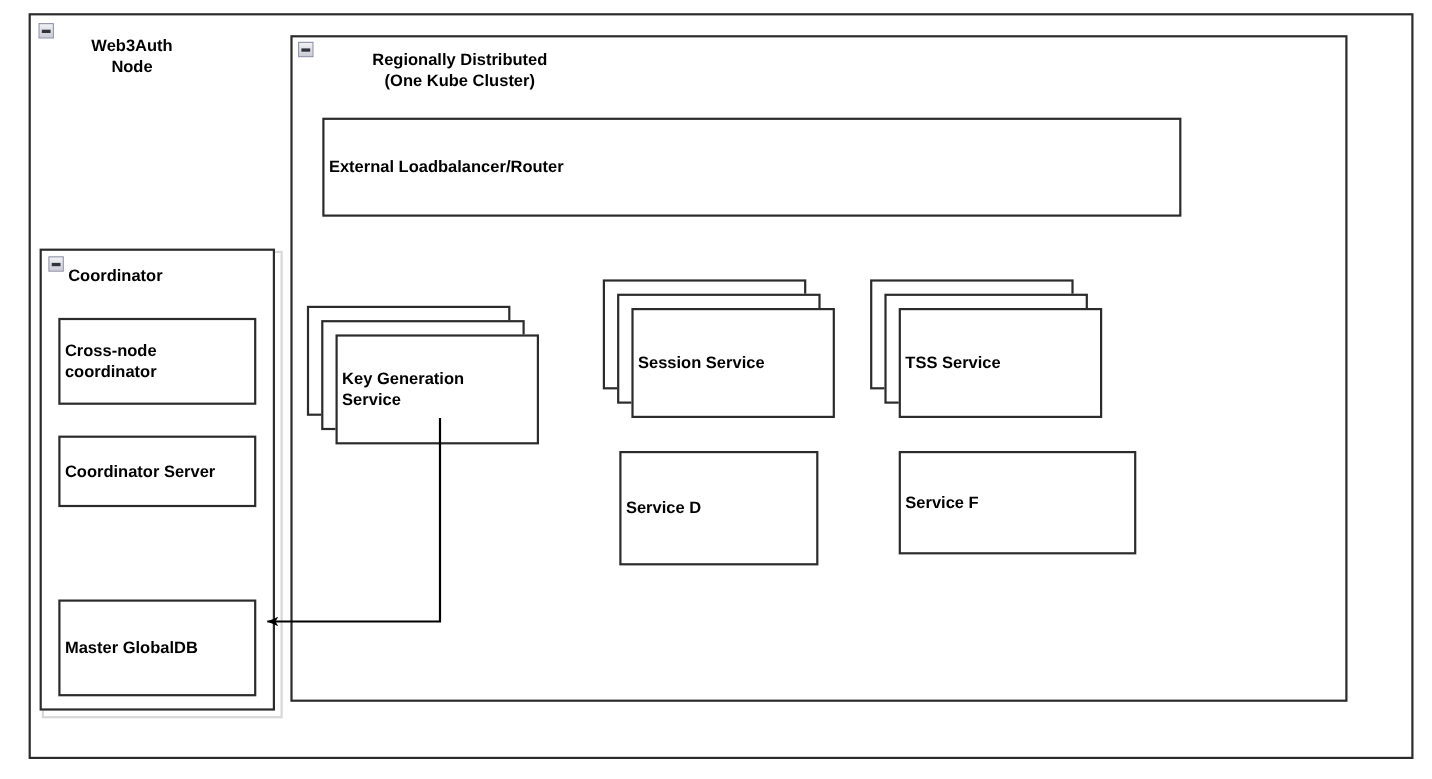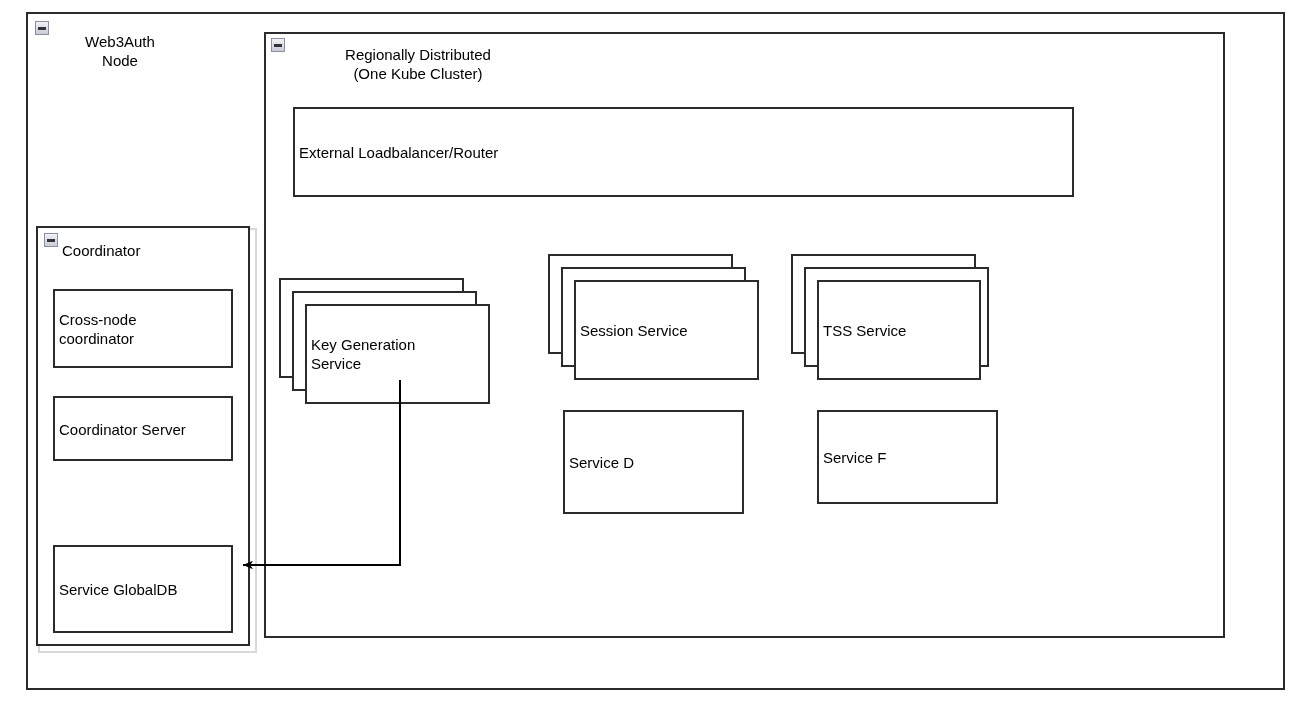"Web3Auth" #canvas { font-weight: none -> bold }
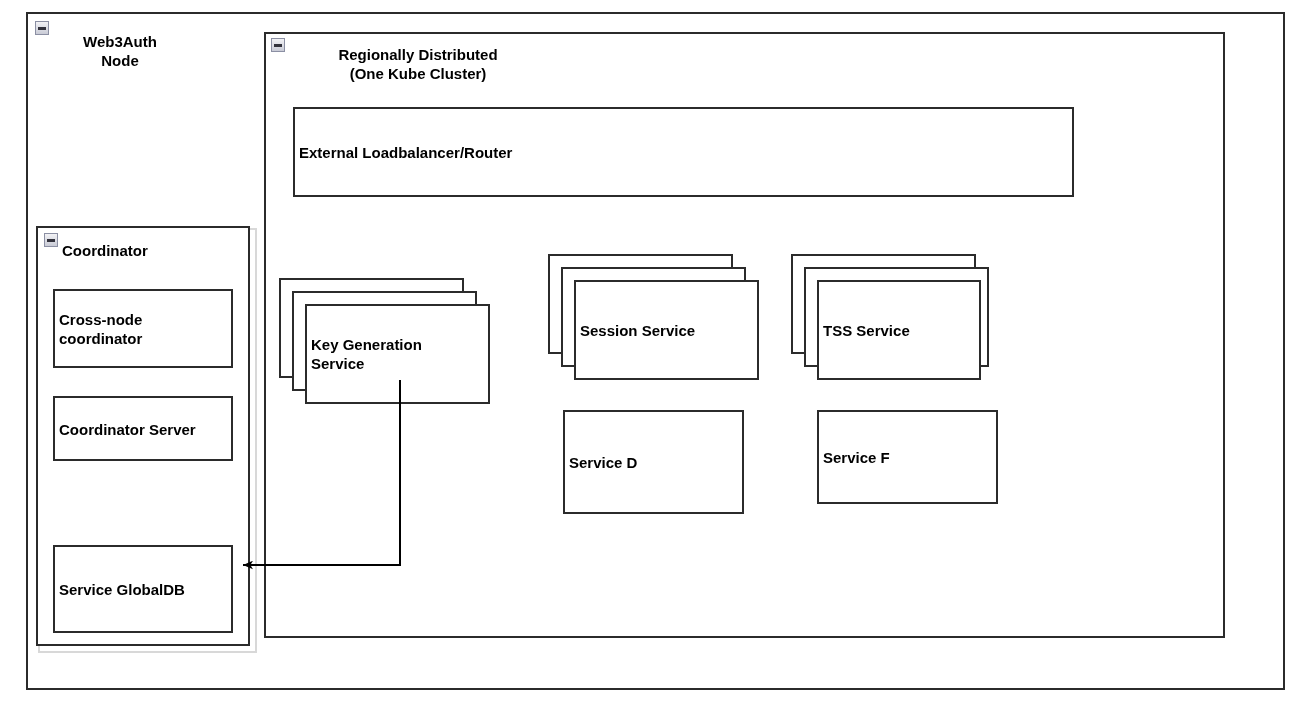"TSS Service" div.layer { width: 164px -> 185px }
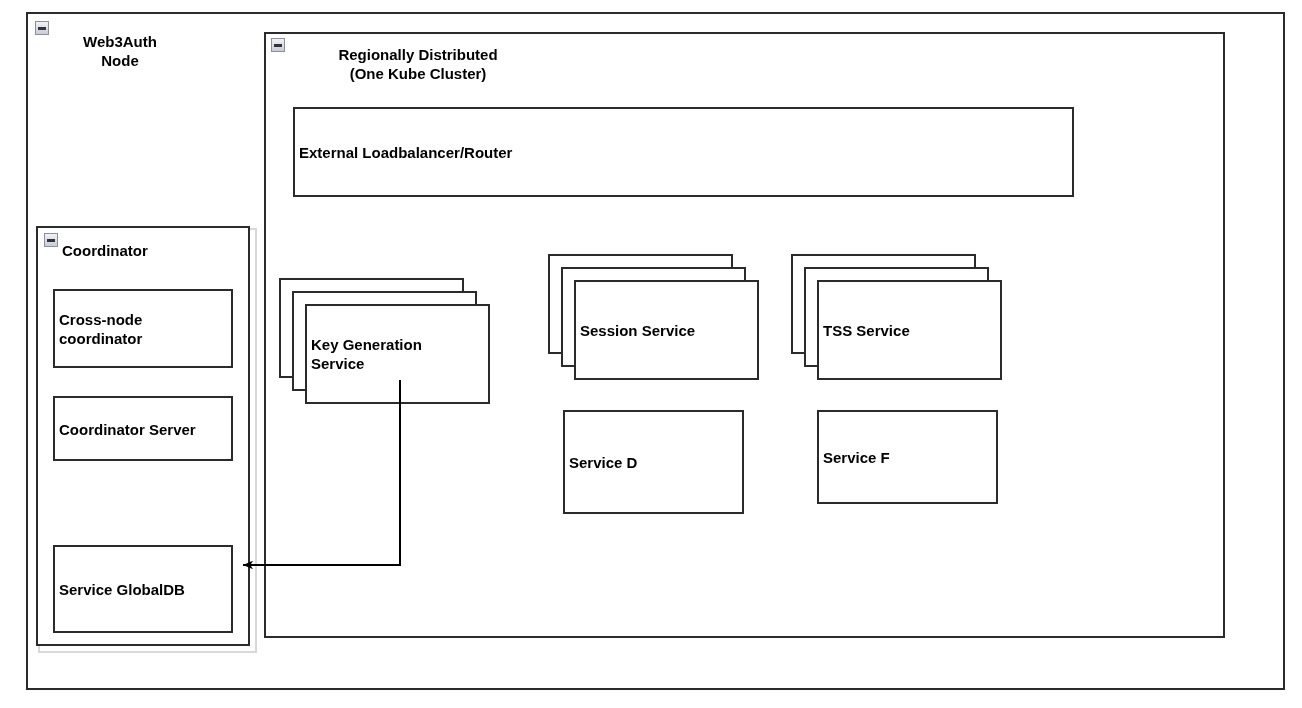"Service F" div.box { width: 181px -> 216px }
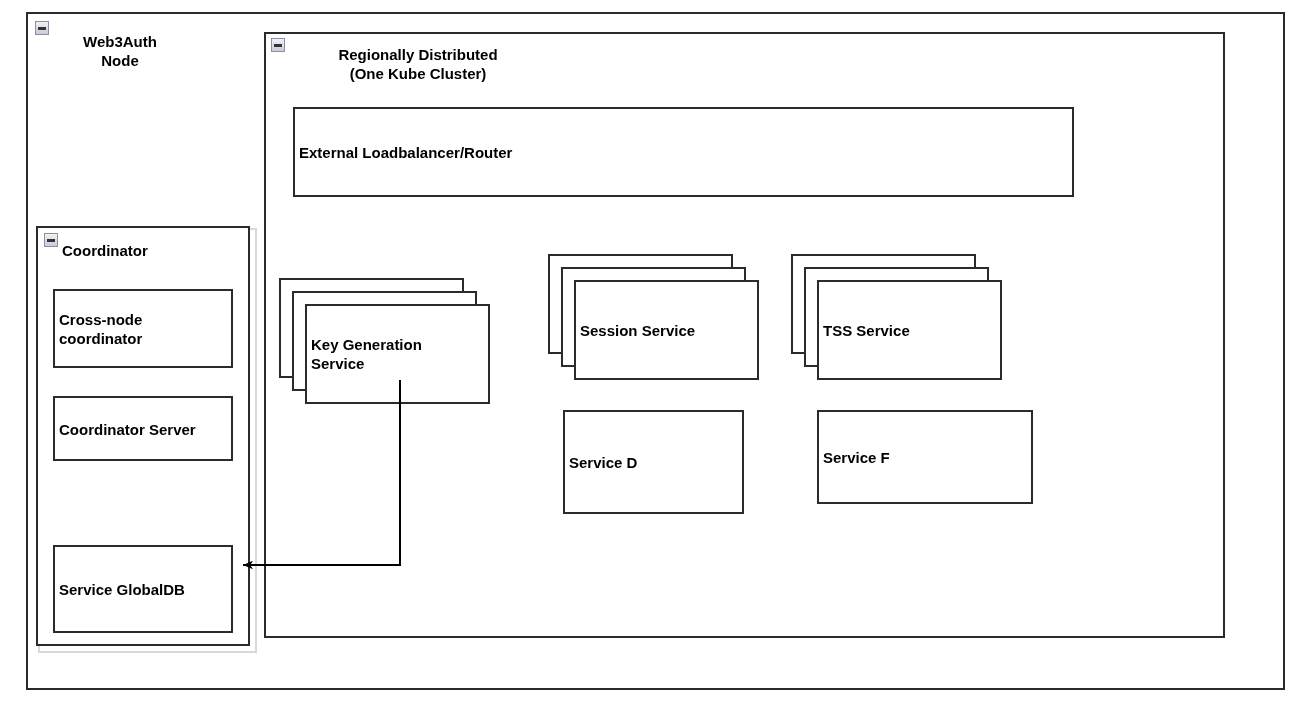"Service GlobalDB" div.box-label { text: Service -> Master }
